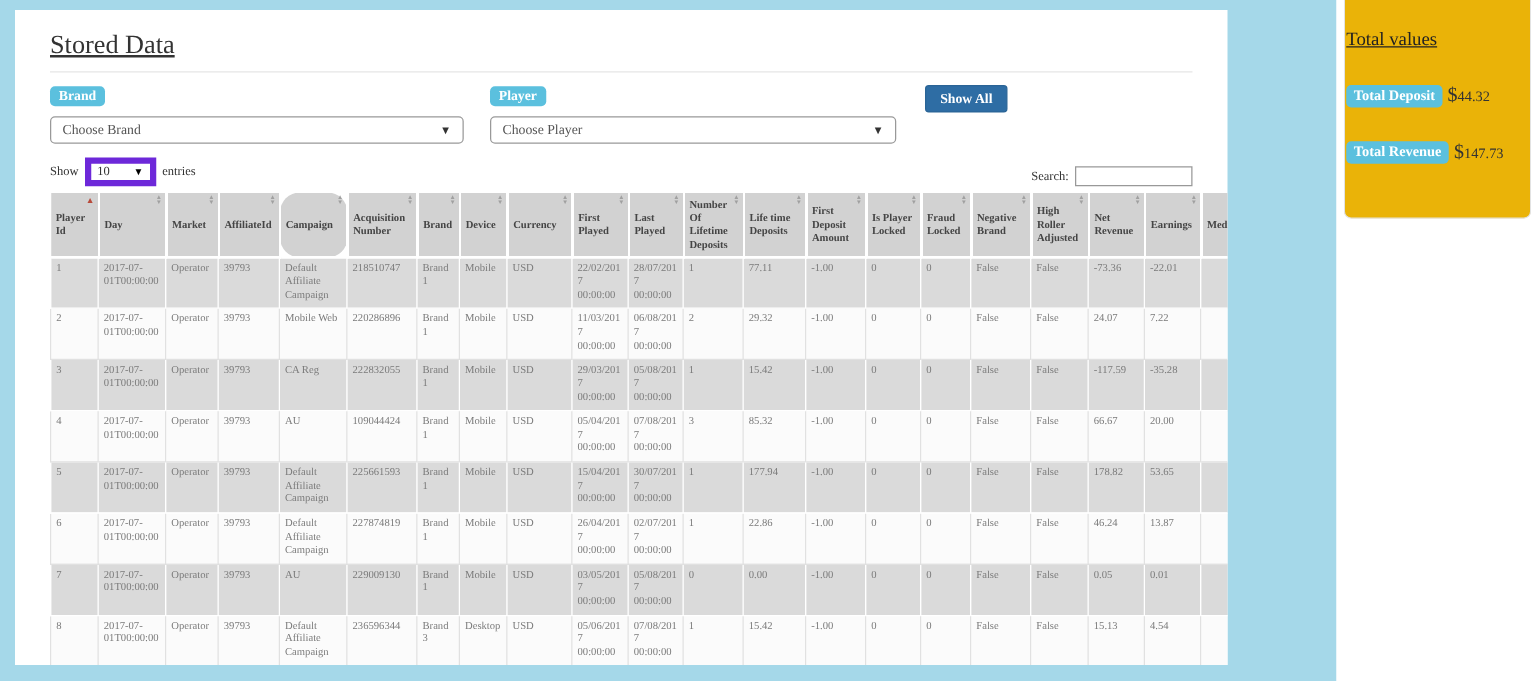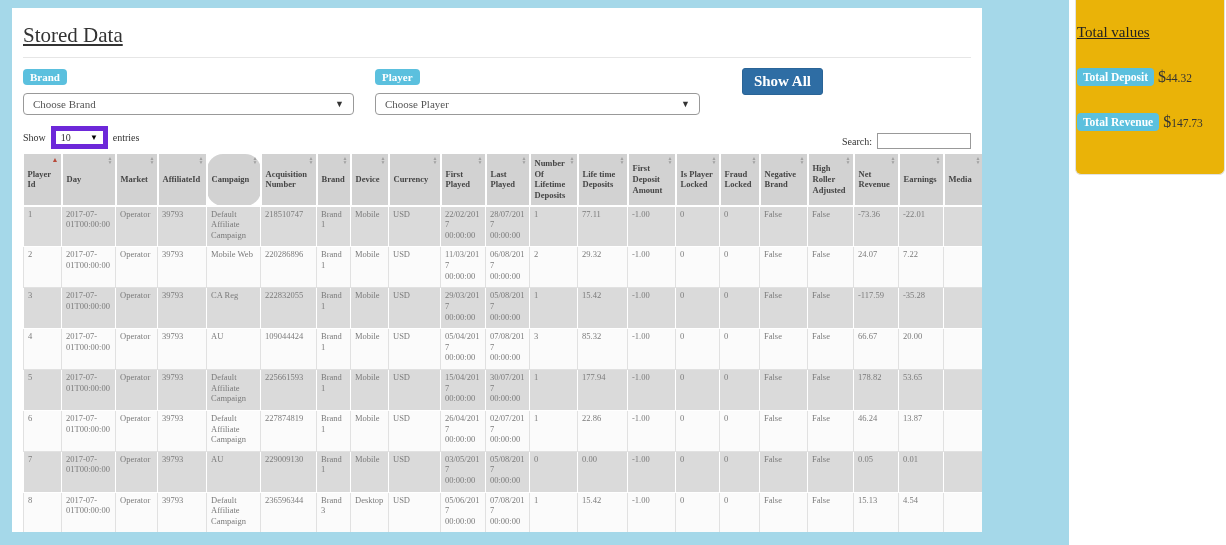"Stored Data" .panel { padding: 0 11px -> 0 28px }
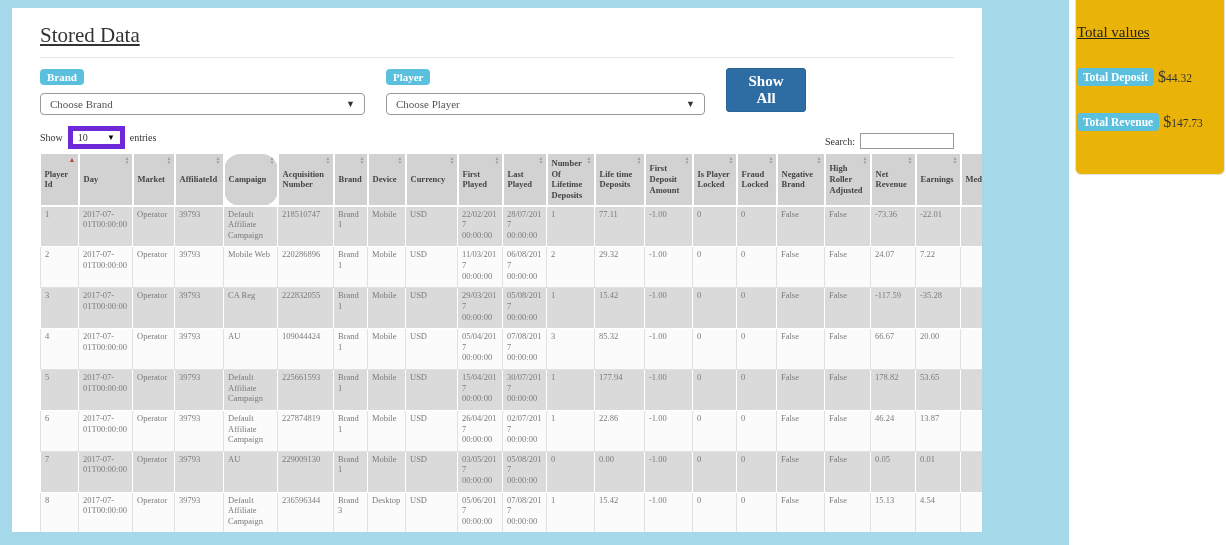"Show All" .show-all { font-size: 15px -> 11px }
